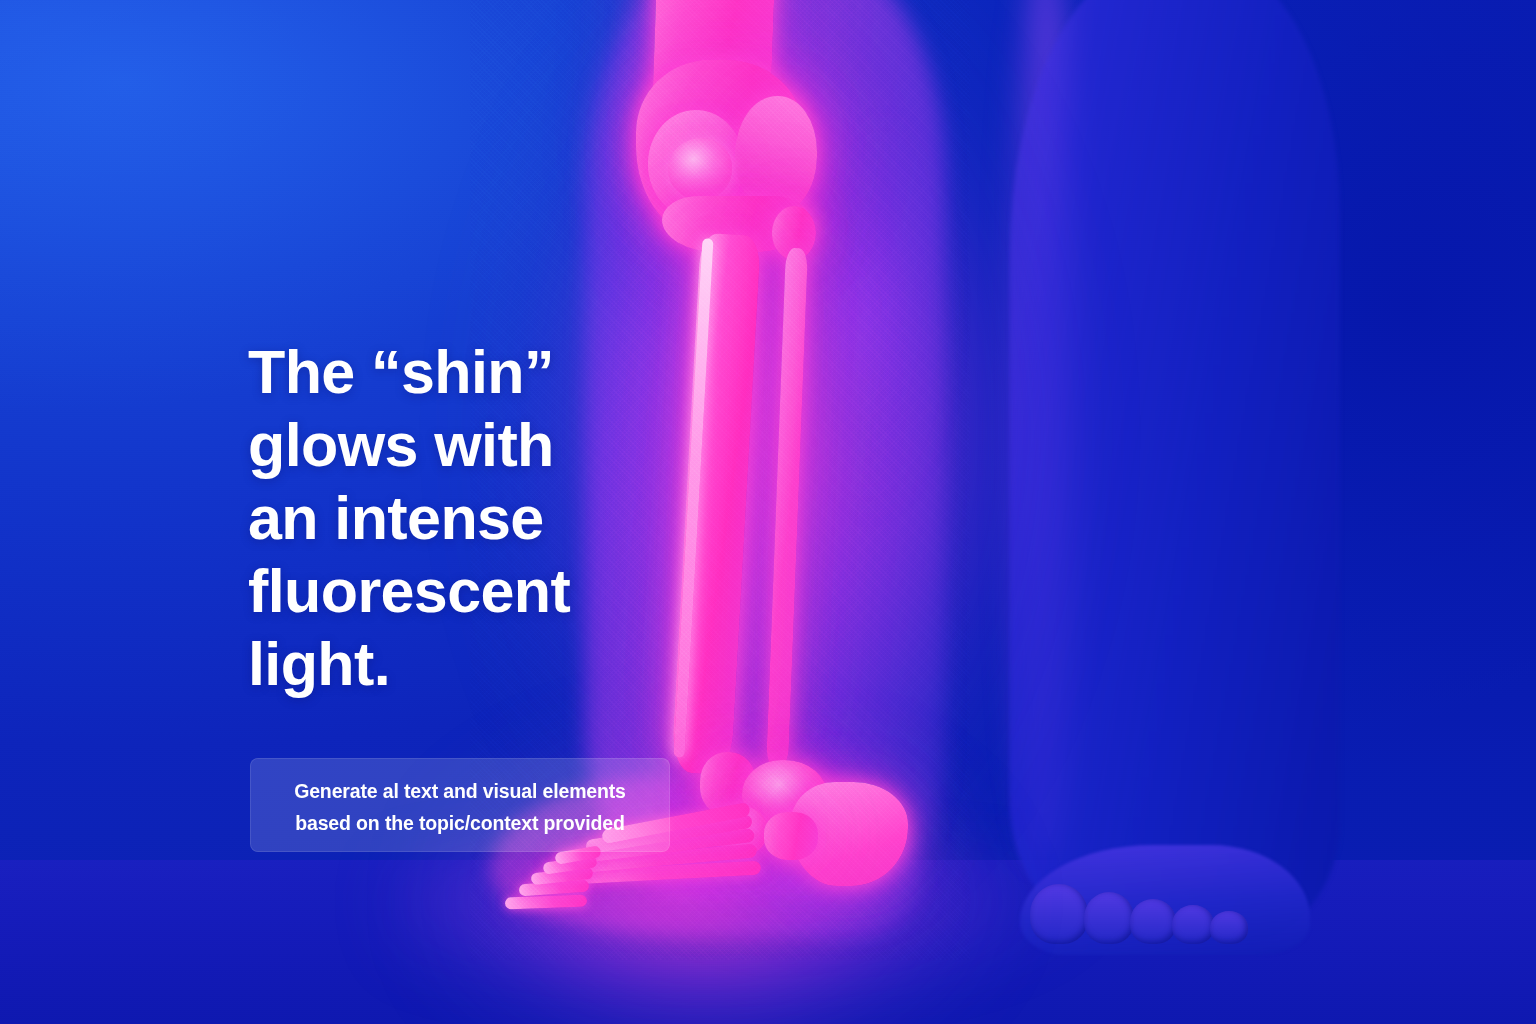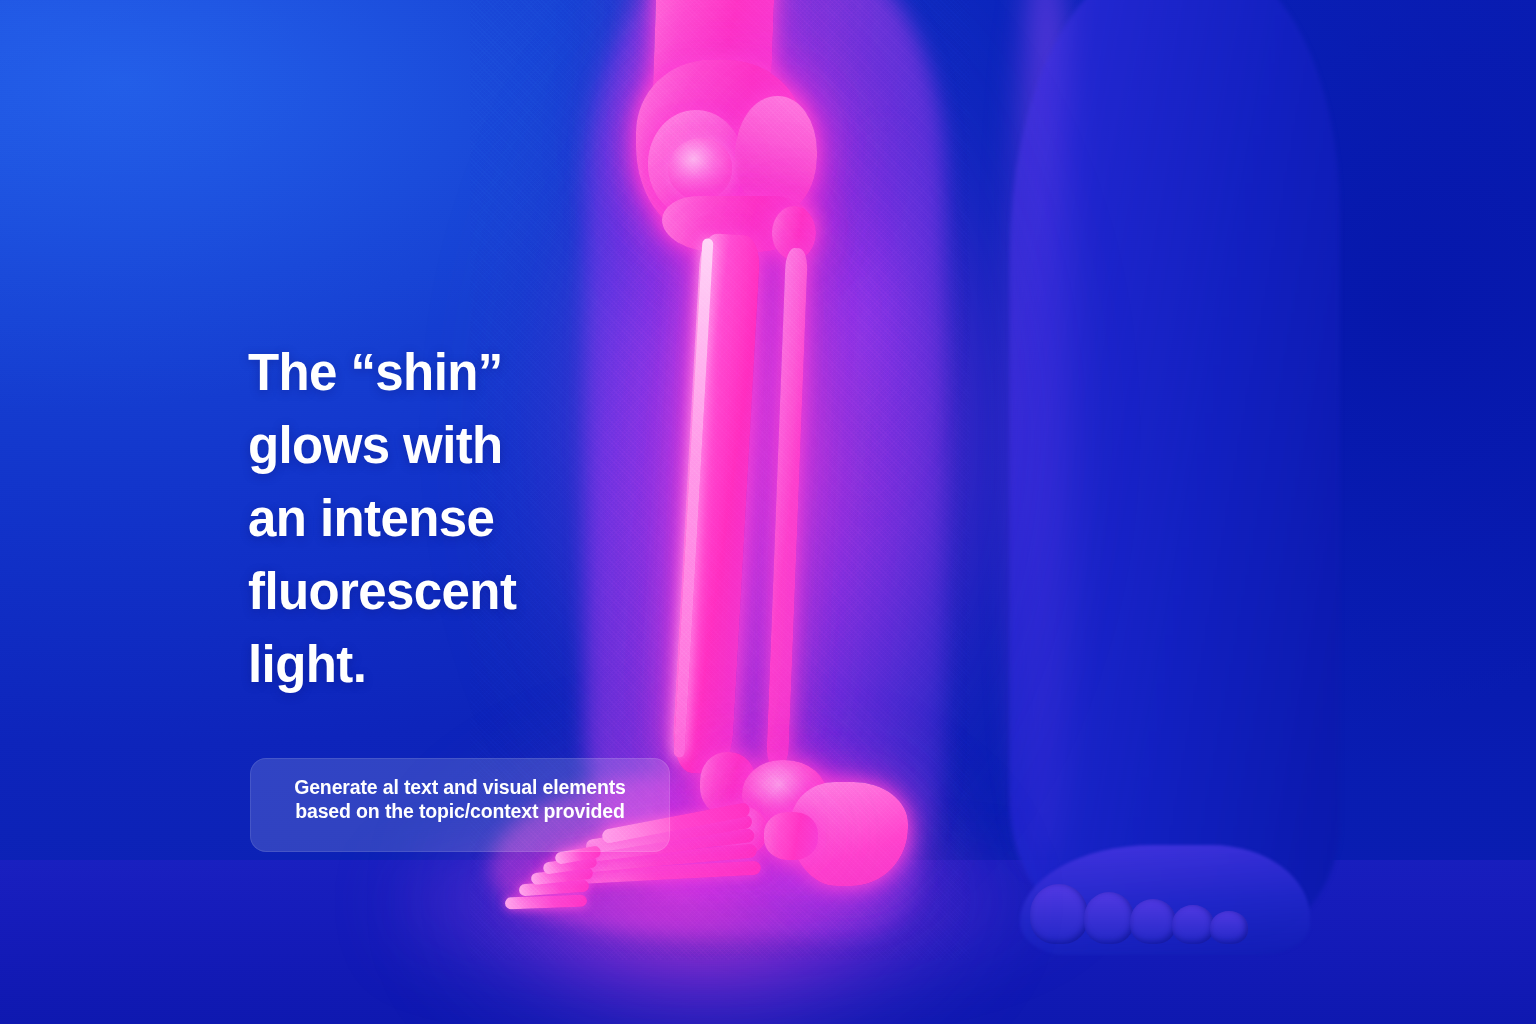"The “shin”" .headline { font-size: 51px -> 61px }
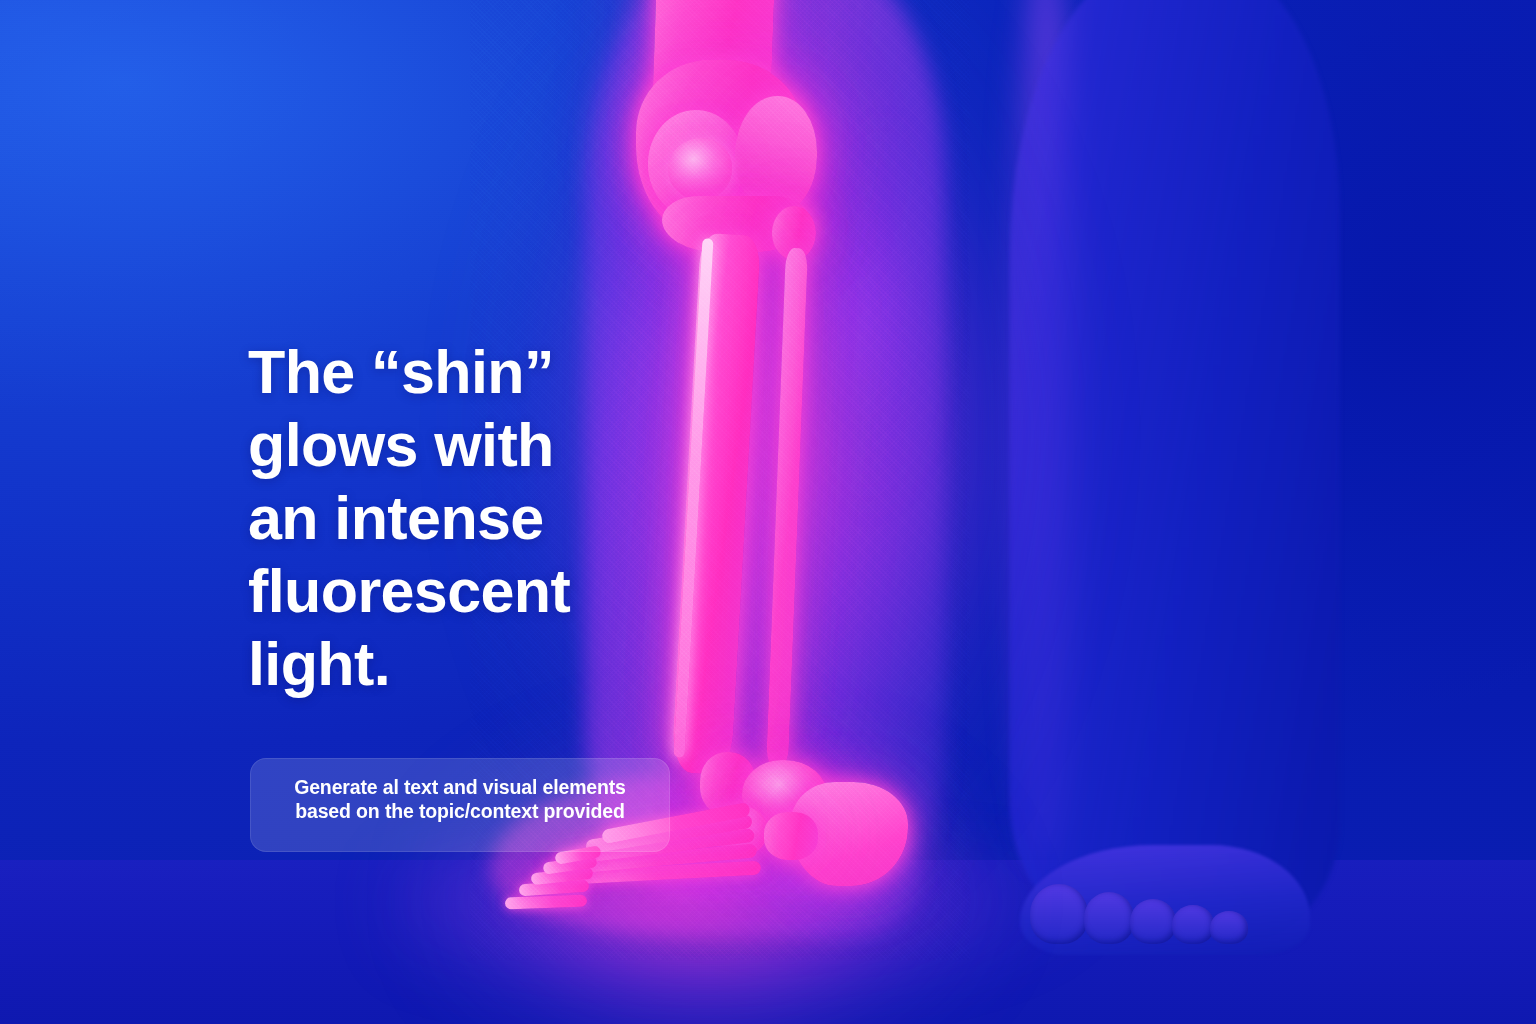"Generate al text and visual" .caption-badge { border-radius: 16px -> 8px; line-height: 24px -> 32px; padding: 17px 26px 29px 26px -> 17px 26px 13px 26px }
